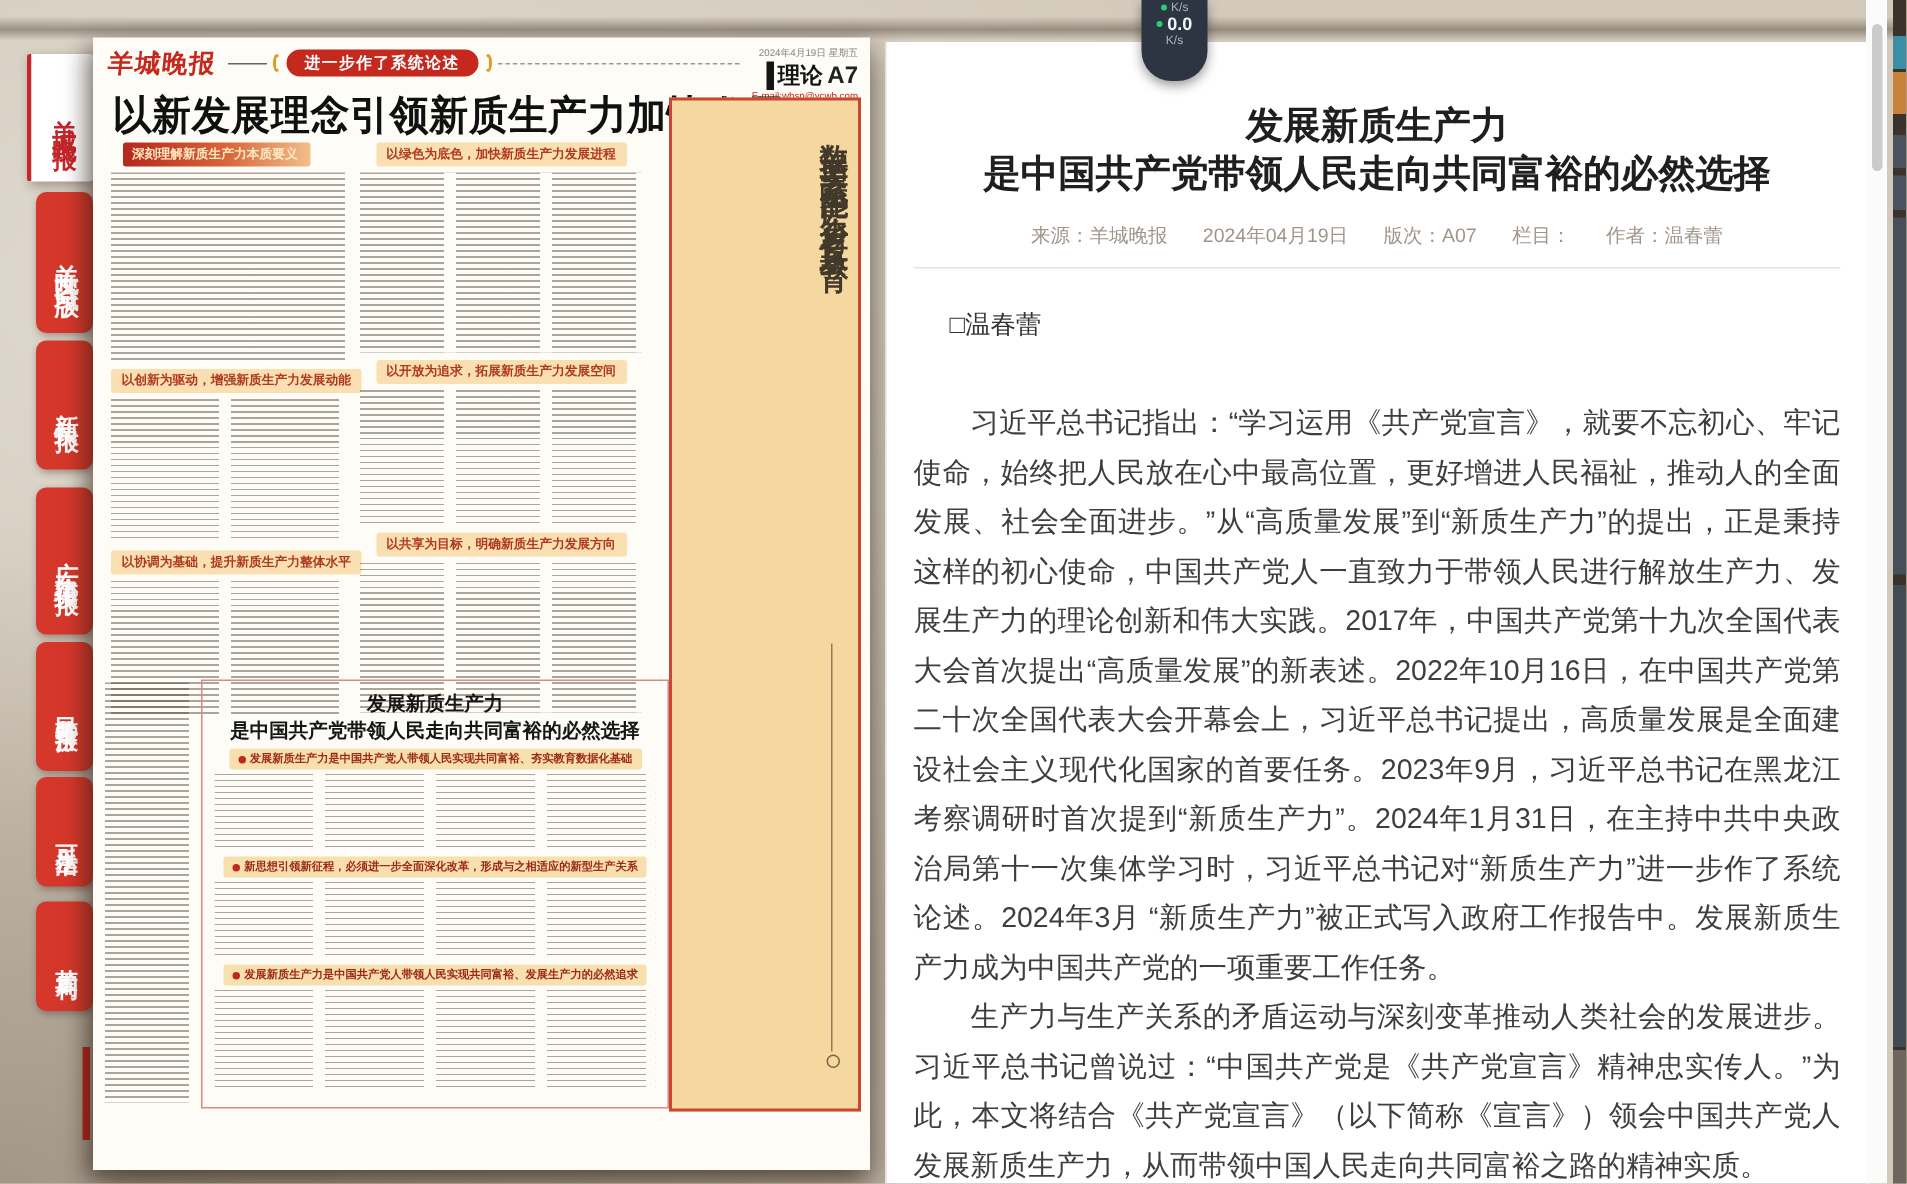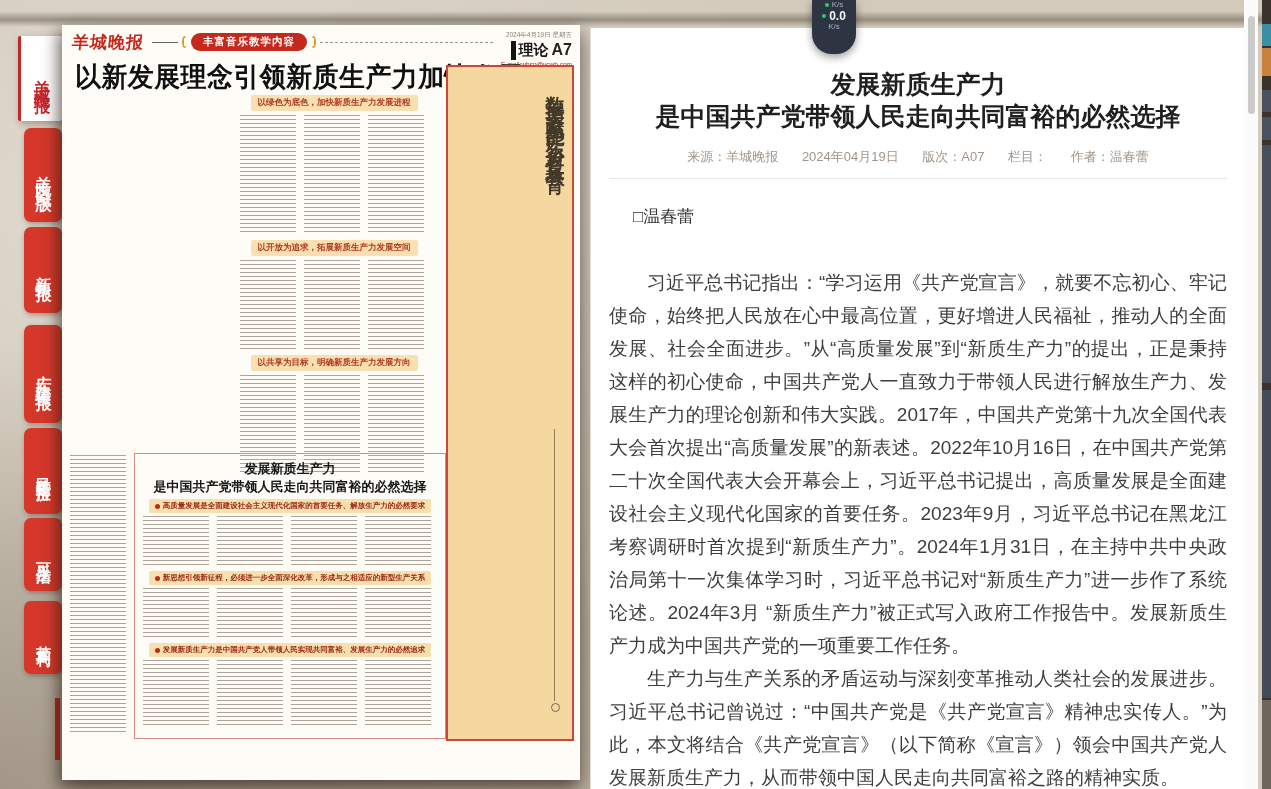"K/s" .speed { left: 812px -> 761px }
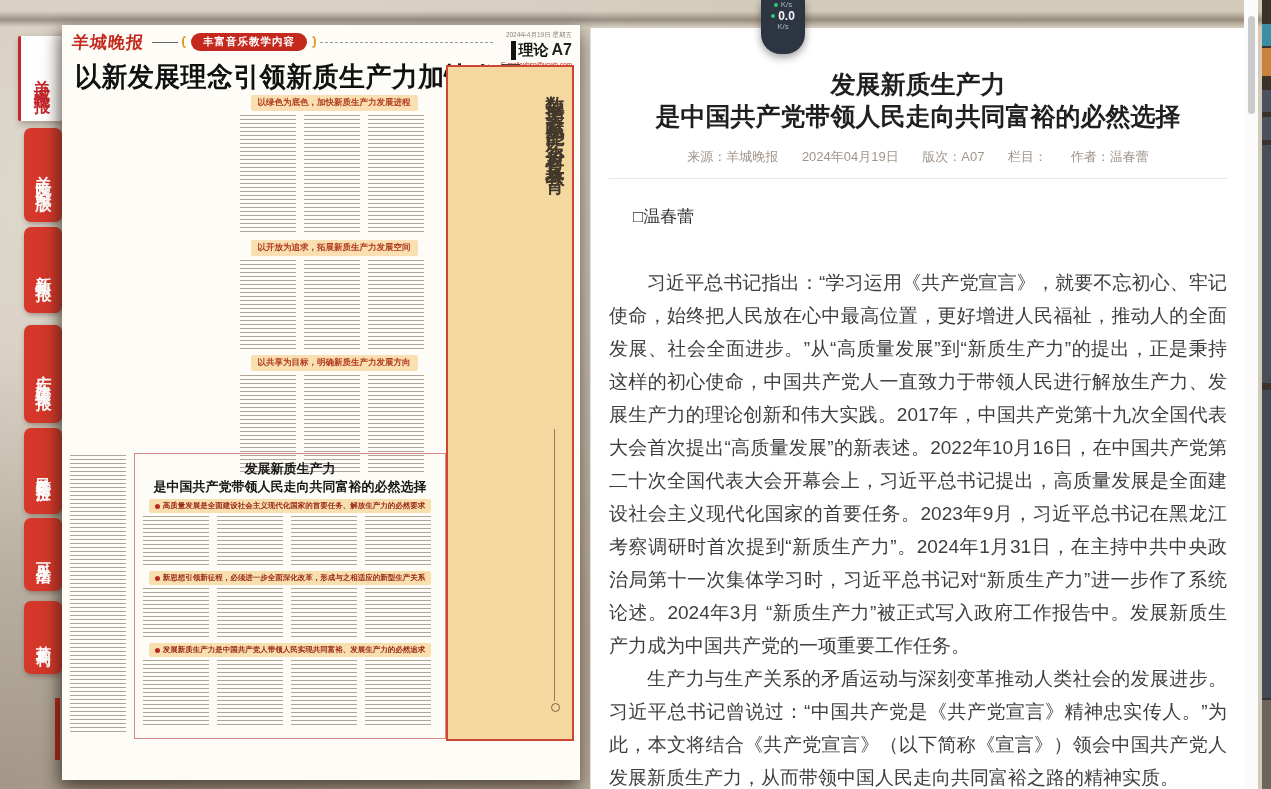"丰富音乐教学内容" div.np-banner { text: 丰富音乐教学内容 -> 进一步作了系统论述 }
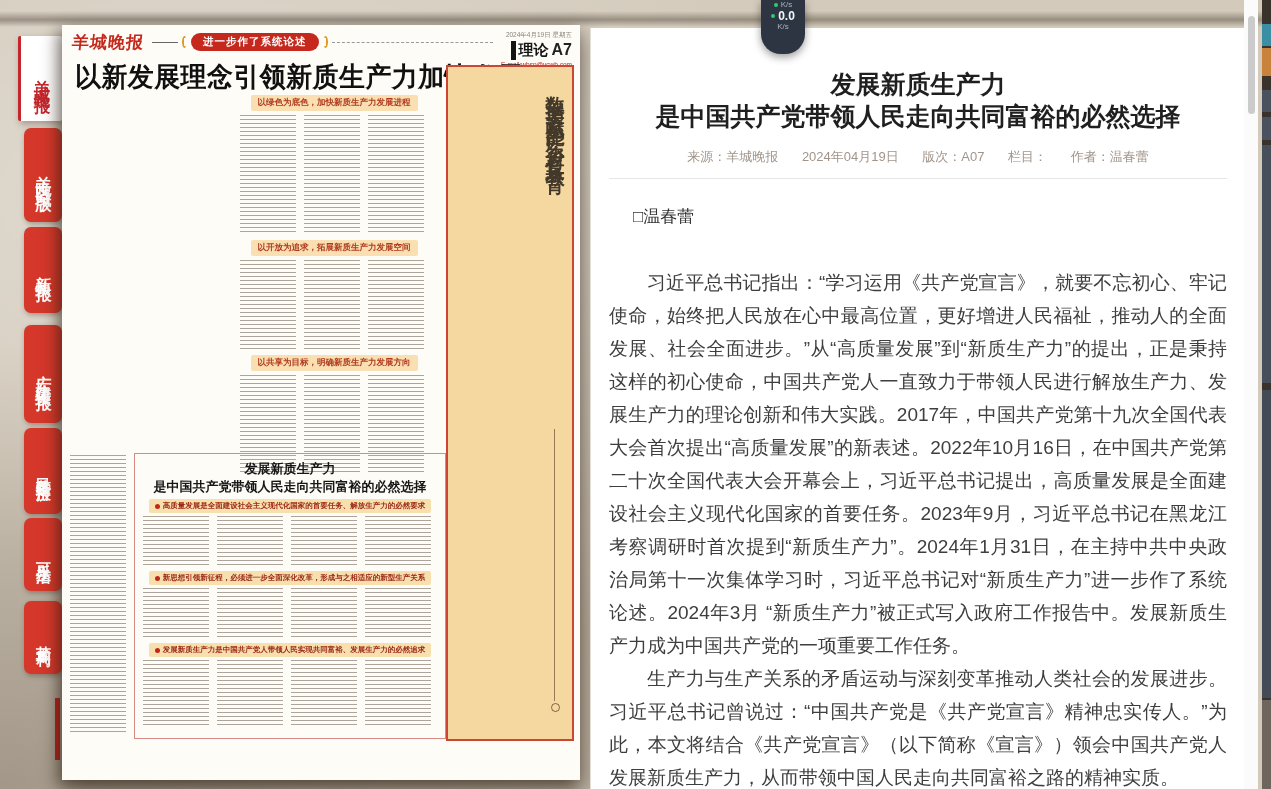"深刻理解新质生产力本质要义" div.np-colA { html: none -> <div> <div>深刻理解新质生产力本质要义</div> <div></div> <div>以创新为驱动，增强新质生产力发展动能</div> <div></div> <div>以协调为基础，提升新质生产力整体水平</div> <div></div> </div> }
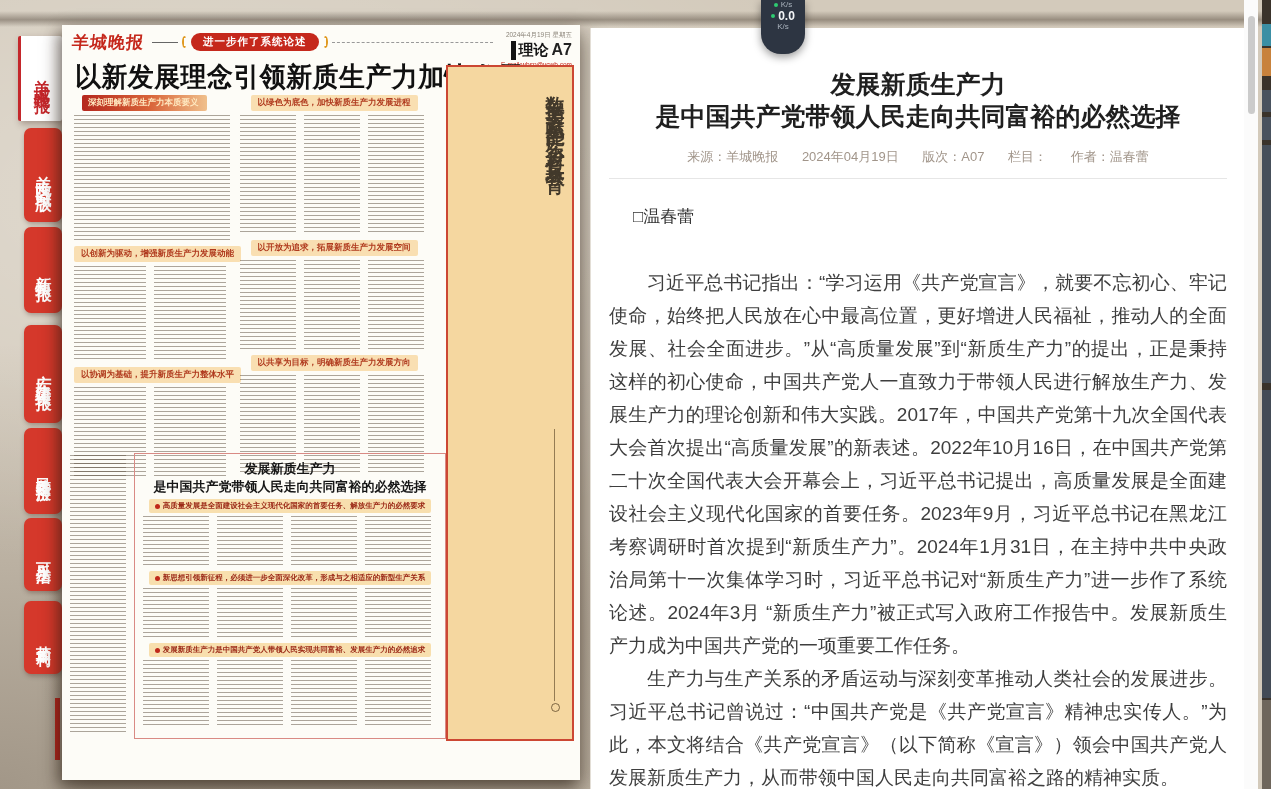"高质量发展是全面建设社会主义现代化国家的首要任务、解放生产力的必然要求" span.txt { text: 高质量发展是全面建设社会主义现代化国家的首要任务、解放生产力的必然要求 -> 发展新质生产力是中国共产党人带领人民实现共同富裕、夯实教育数据化基础 }
